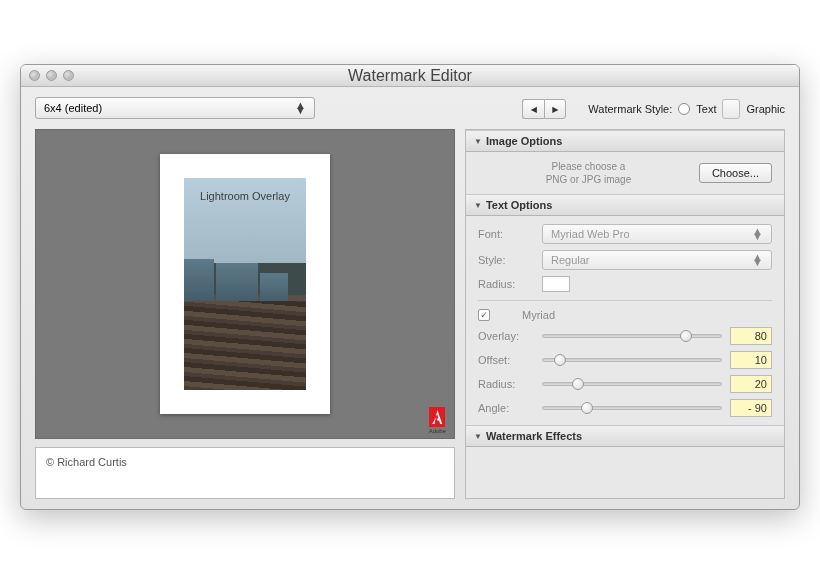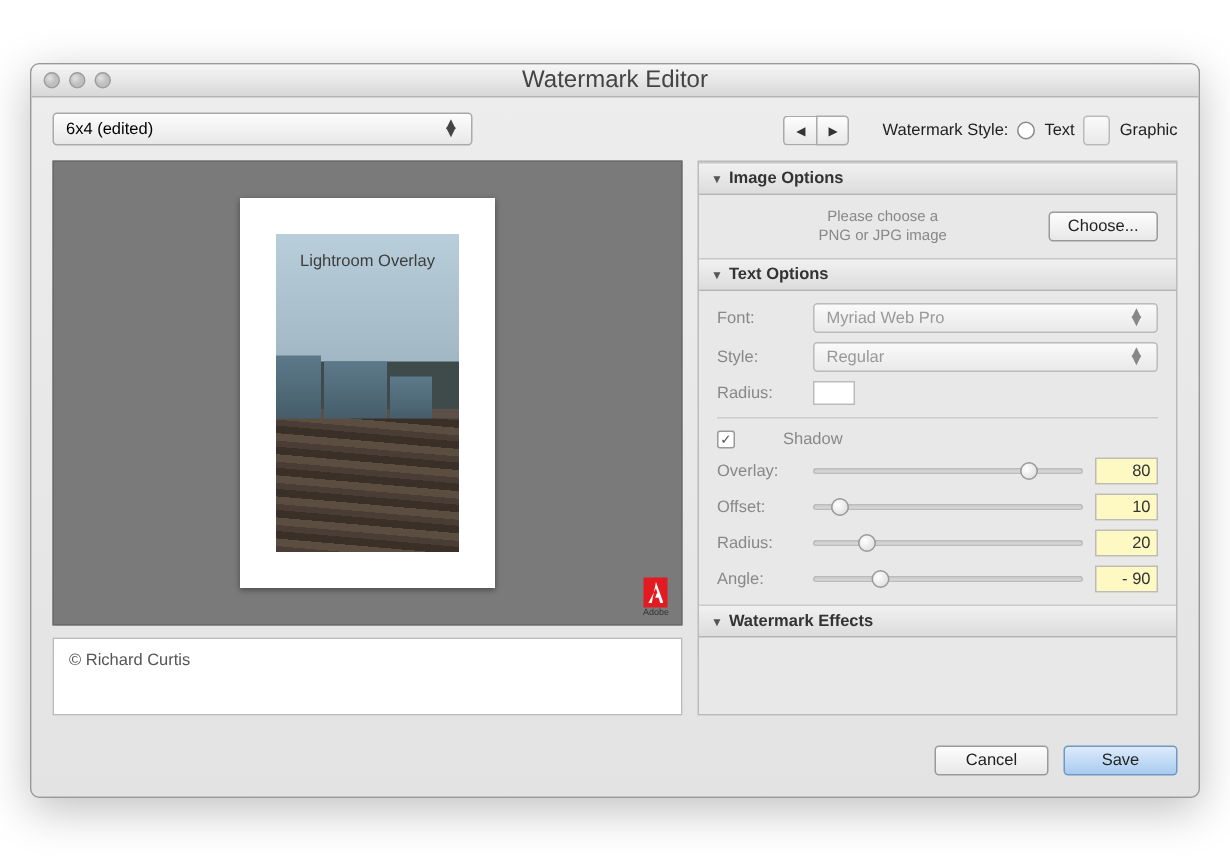"Shadow" span { text: Shadow -> Myriad }
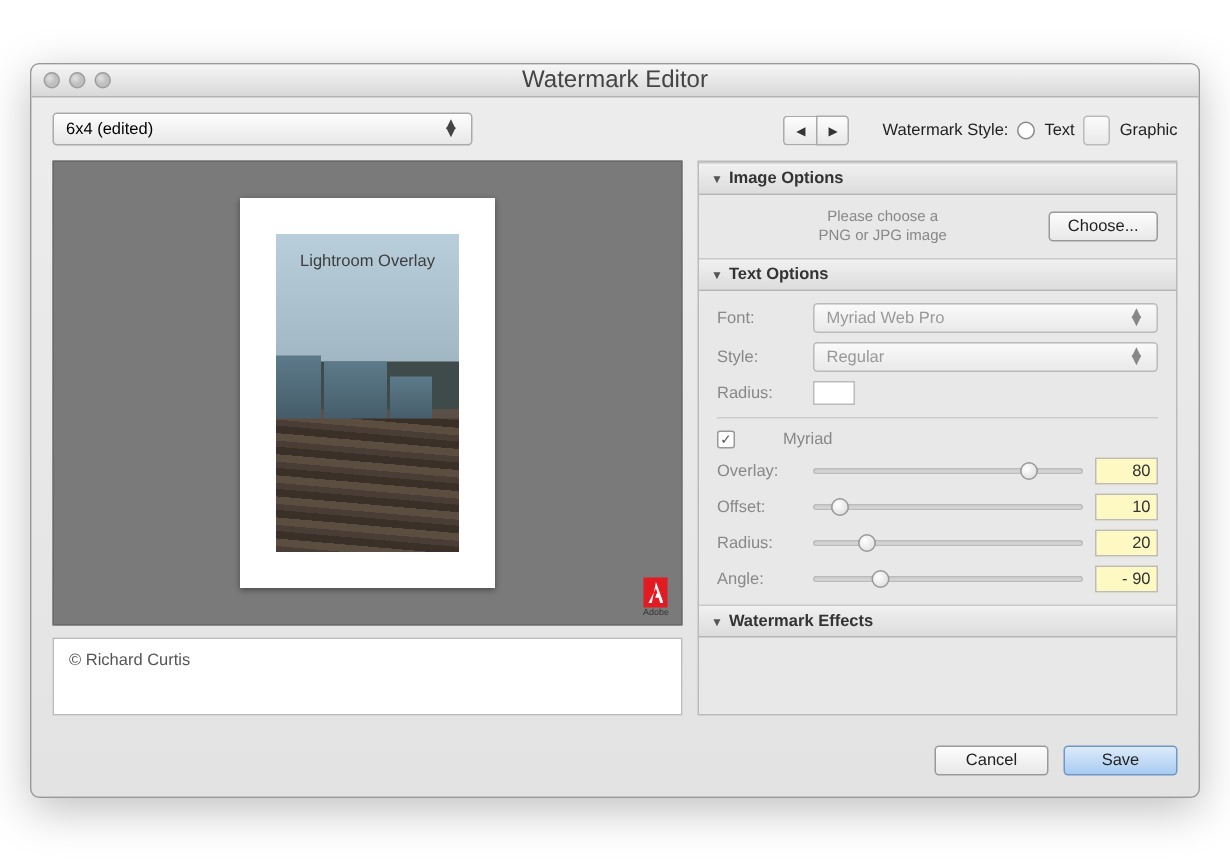"Cancel" div.footer { html: <div> <div>Cancel</div> <div>Save</div> </div> -> none }
